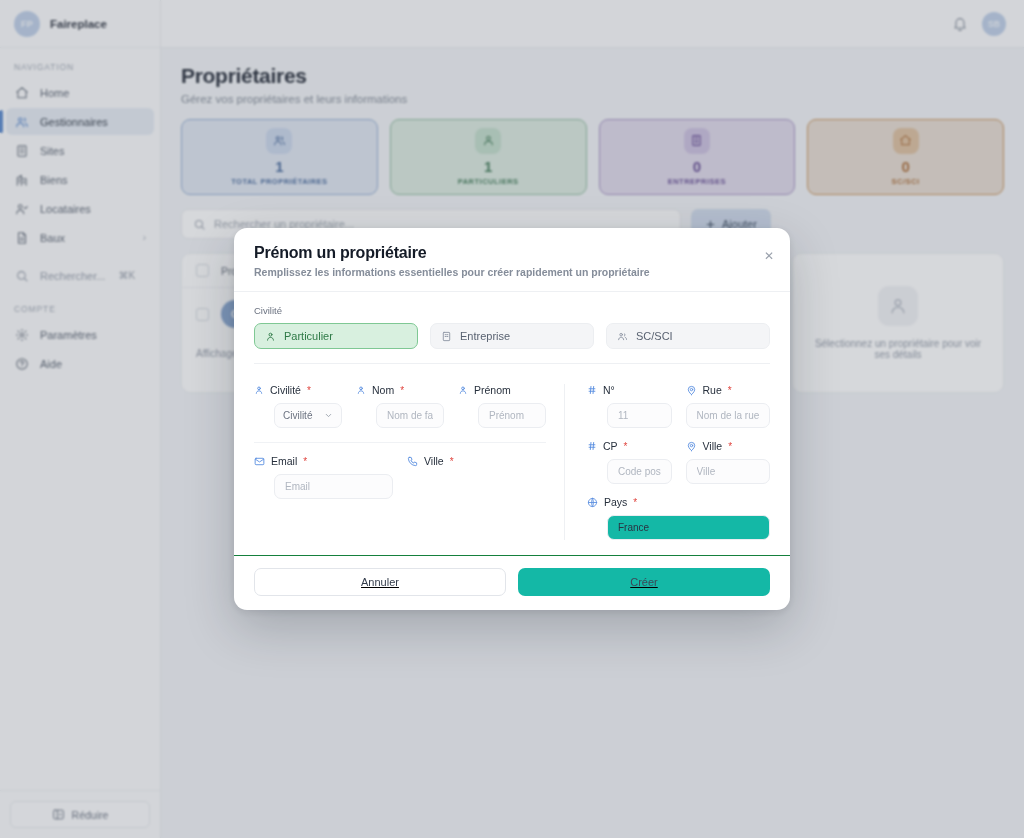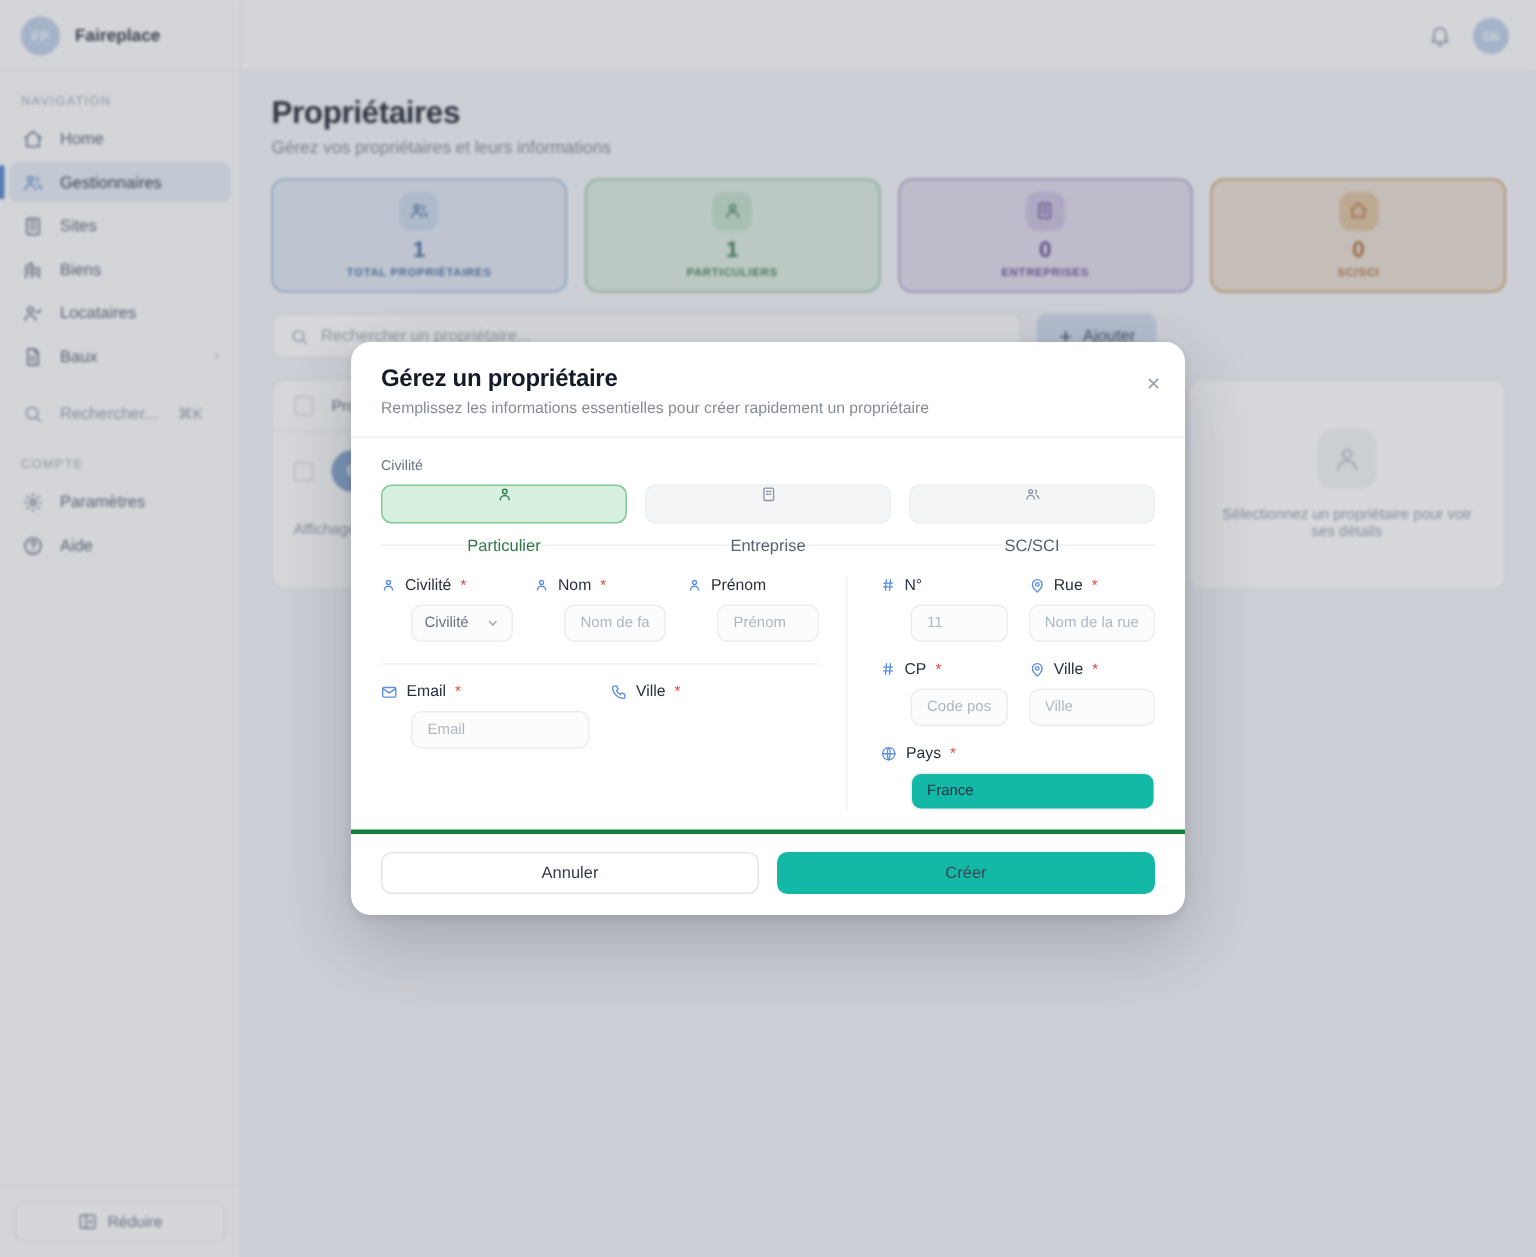"Gérez un propriétaire" div.modal-title { text: Gérez -> Prénom }
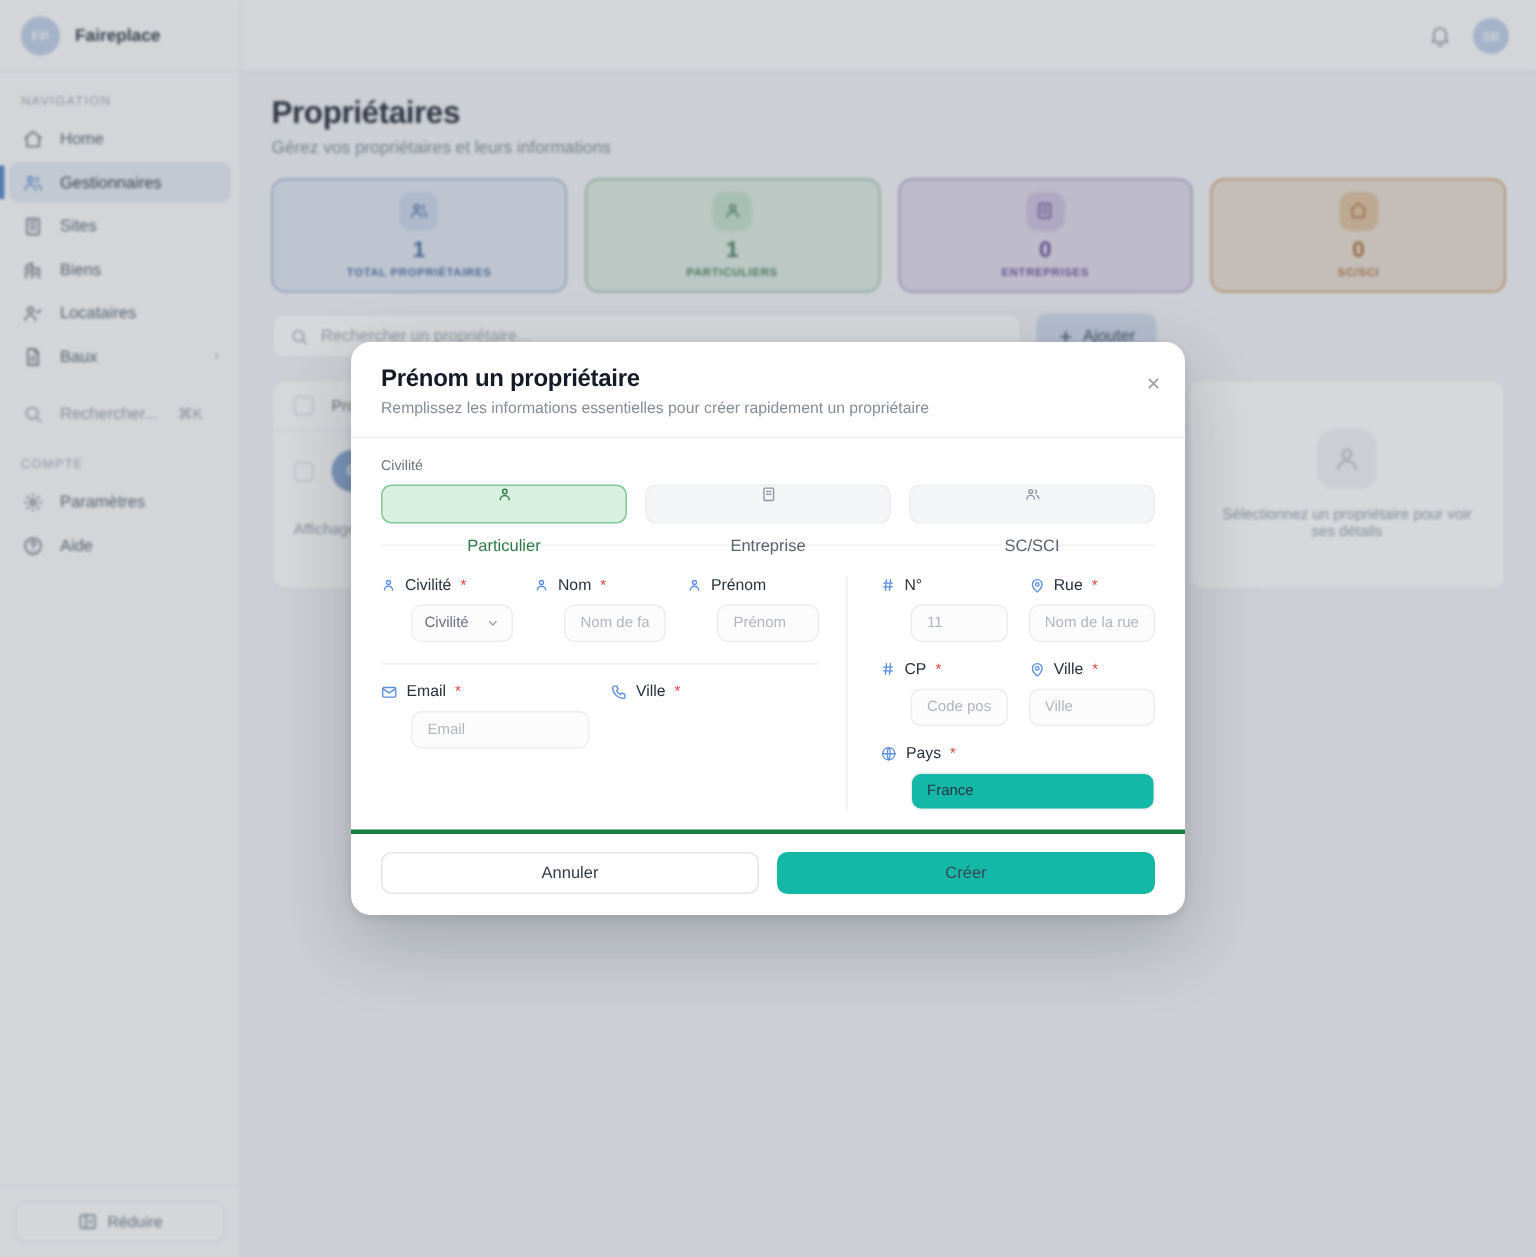"Remplissez les informations essentielles" .modal-desc { font-weight: none -> bold }
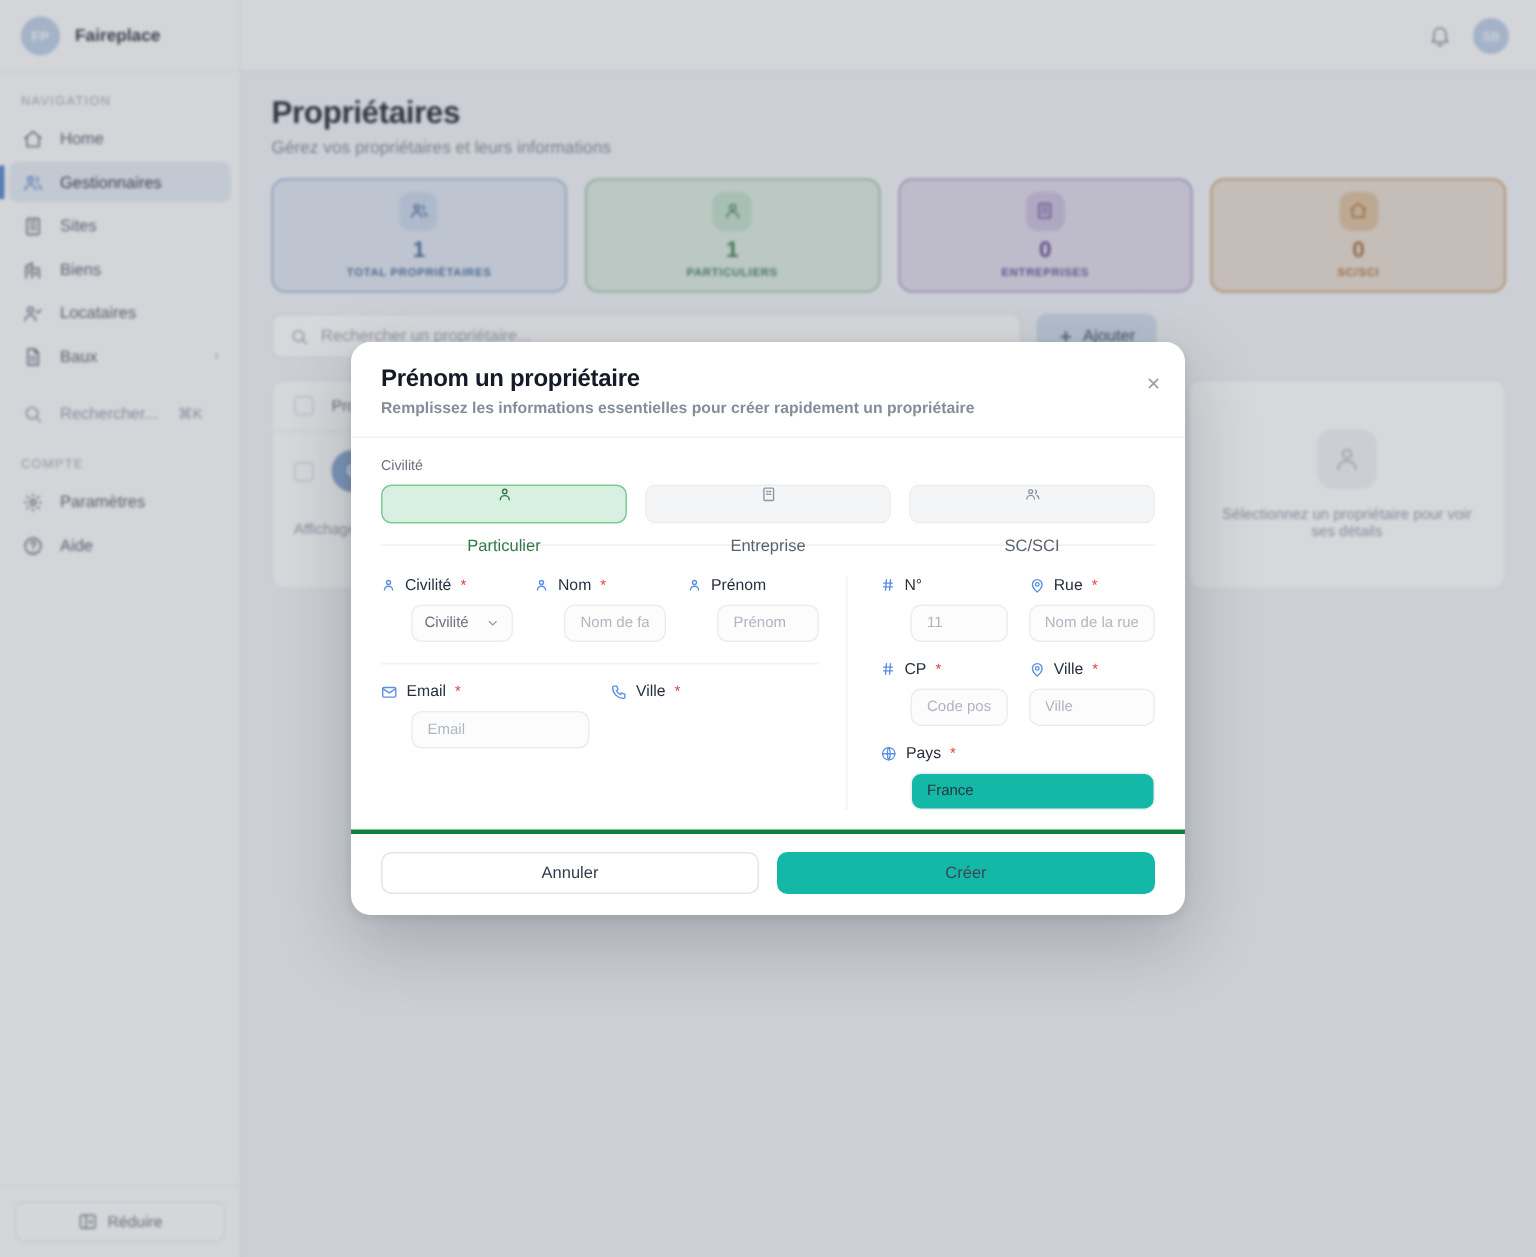"Particulier" .cat-chip { flex-direction: column -> none; gap: 23px -> 8px }
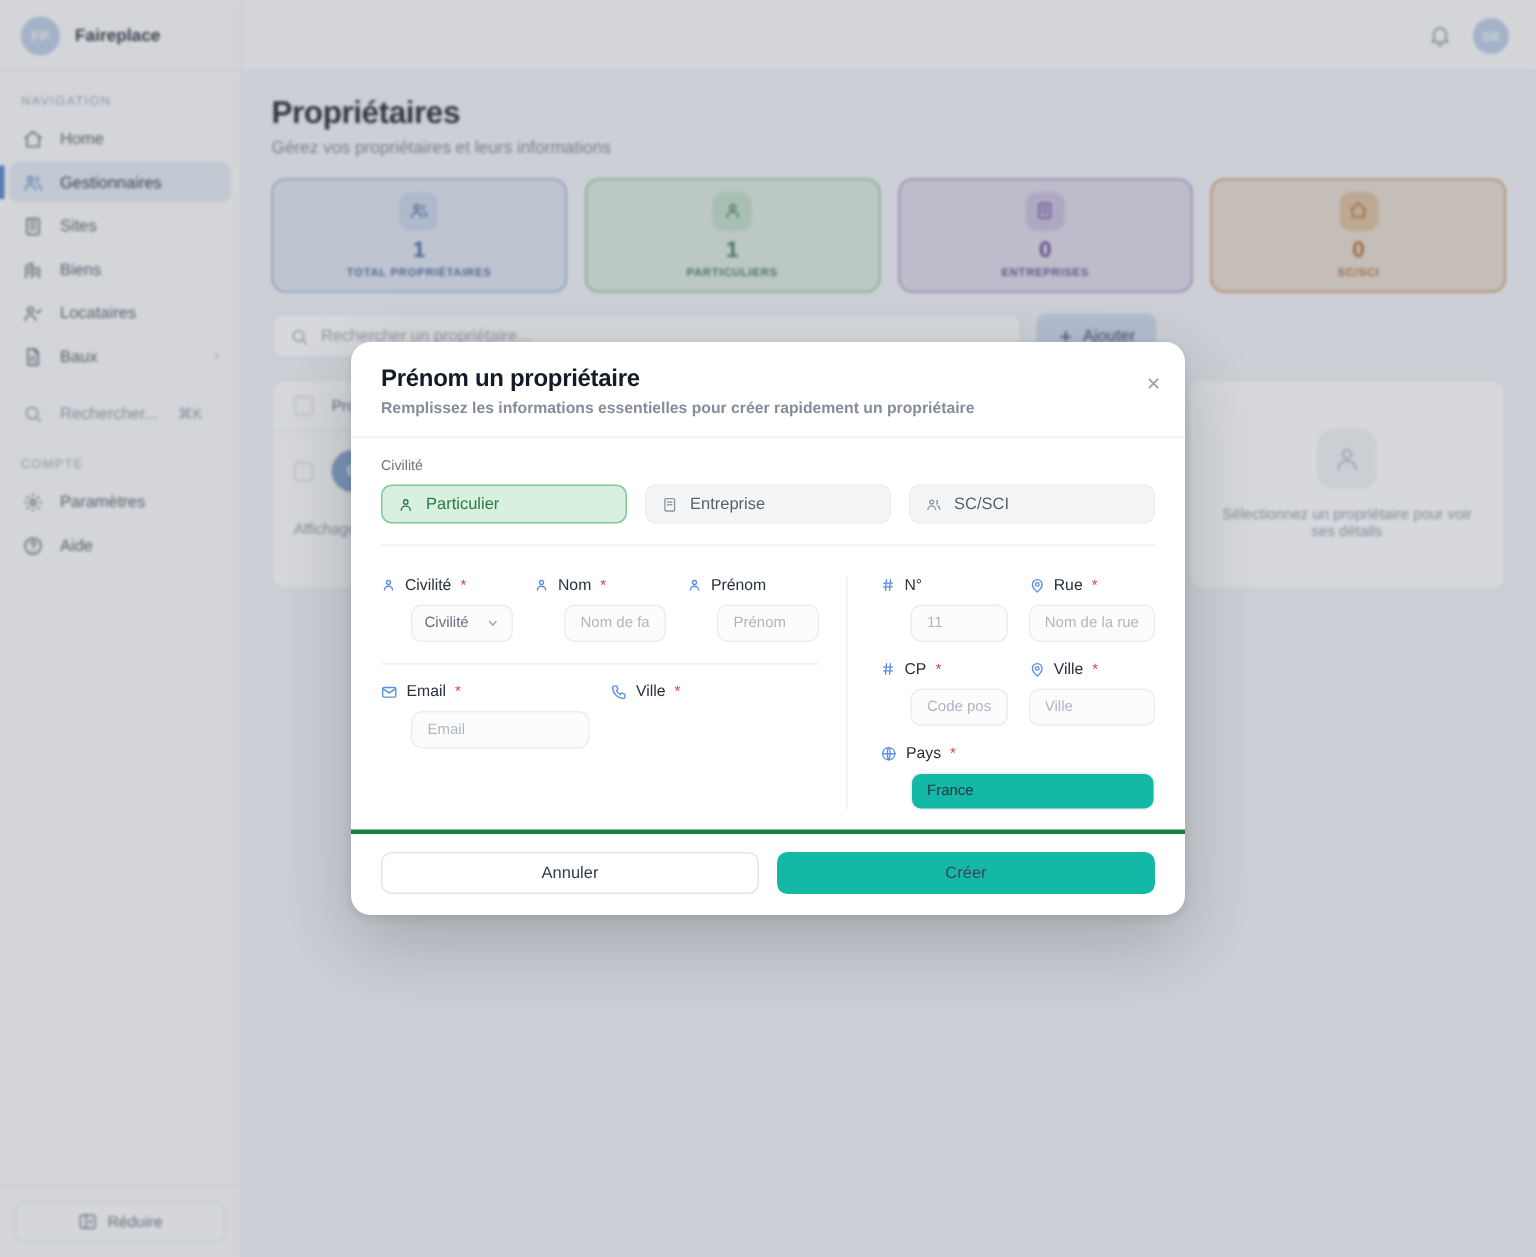"Annuler" .modal-foot { border-top: 3px solid #15803d -> 1px solid #15803d; text-decoration: none -> underline }
